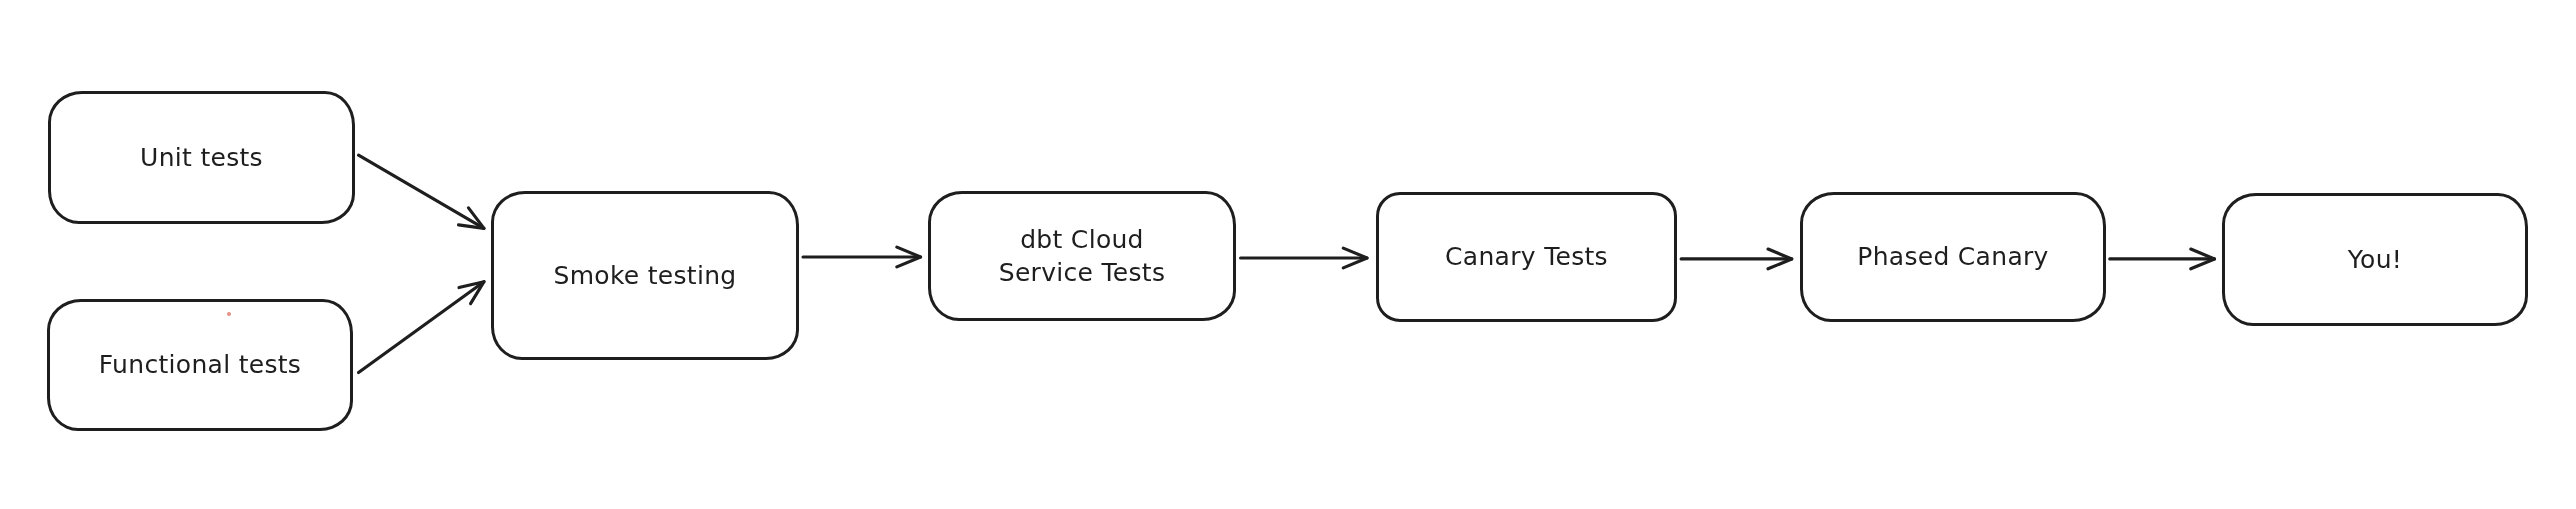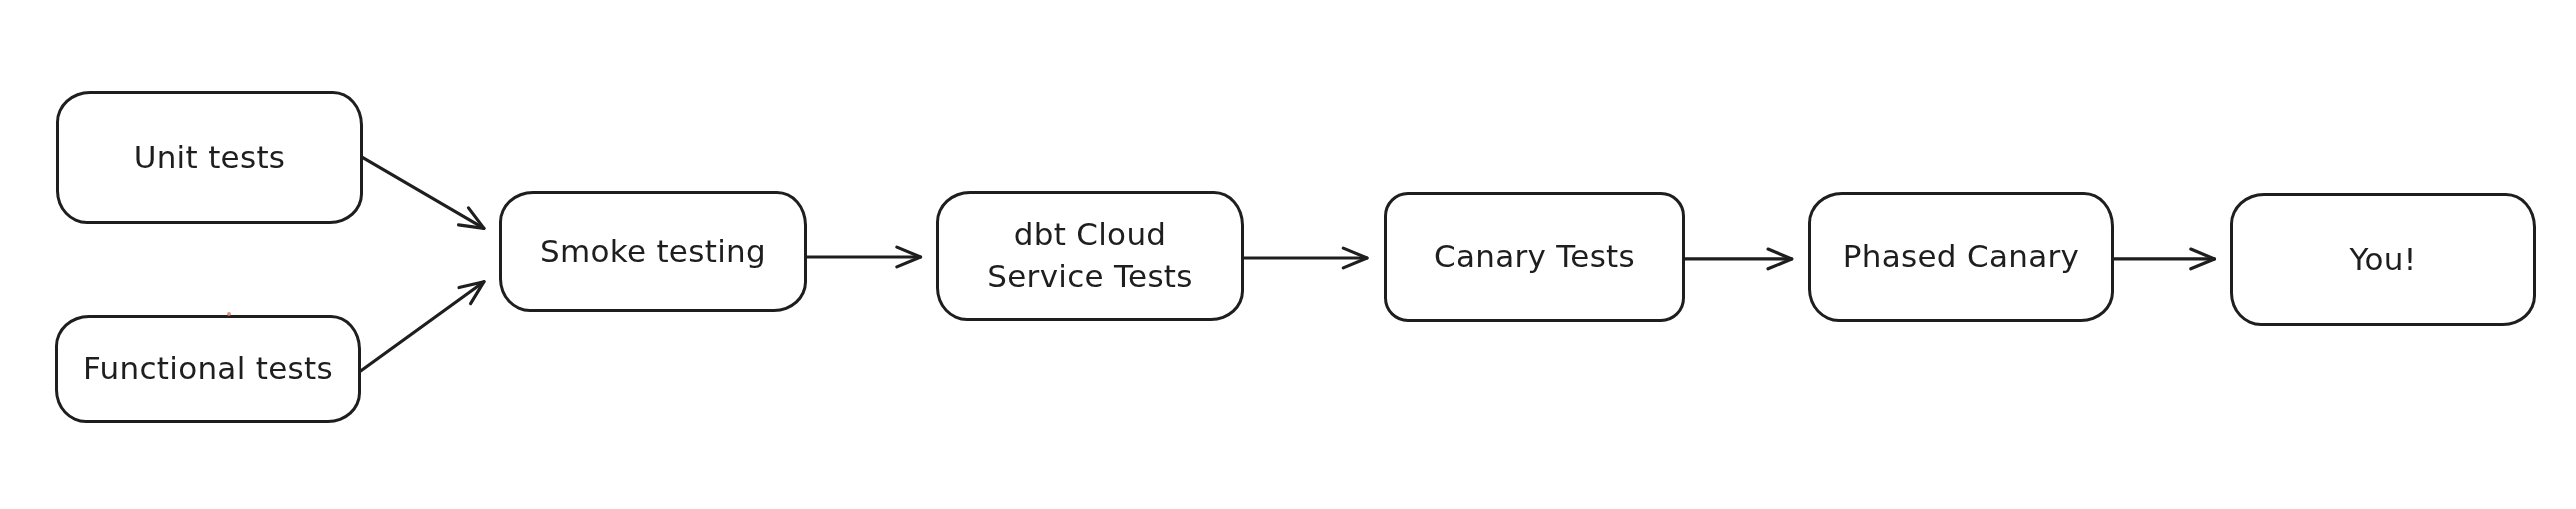"Unit tests" .node { font-size: 31px -> 25px; margin-left: 8px -> none }
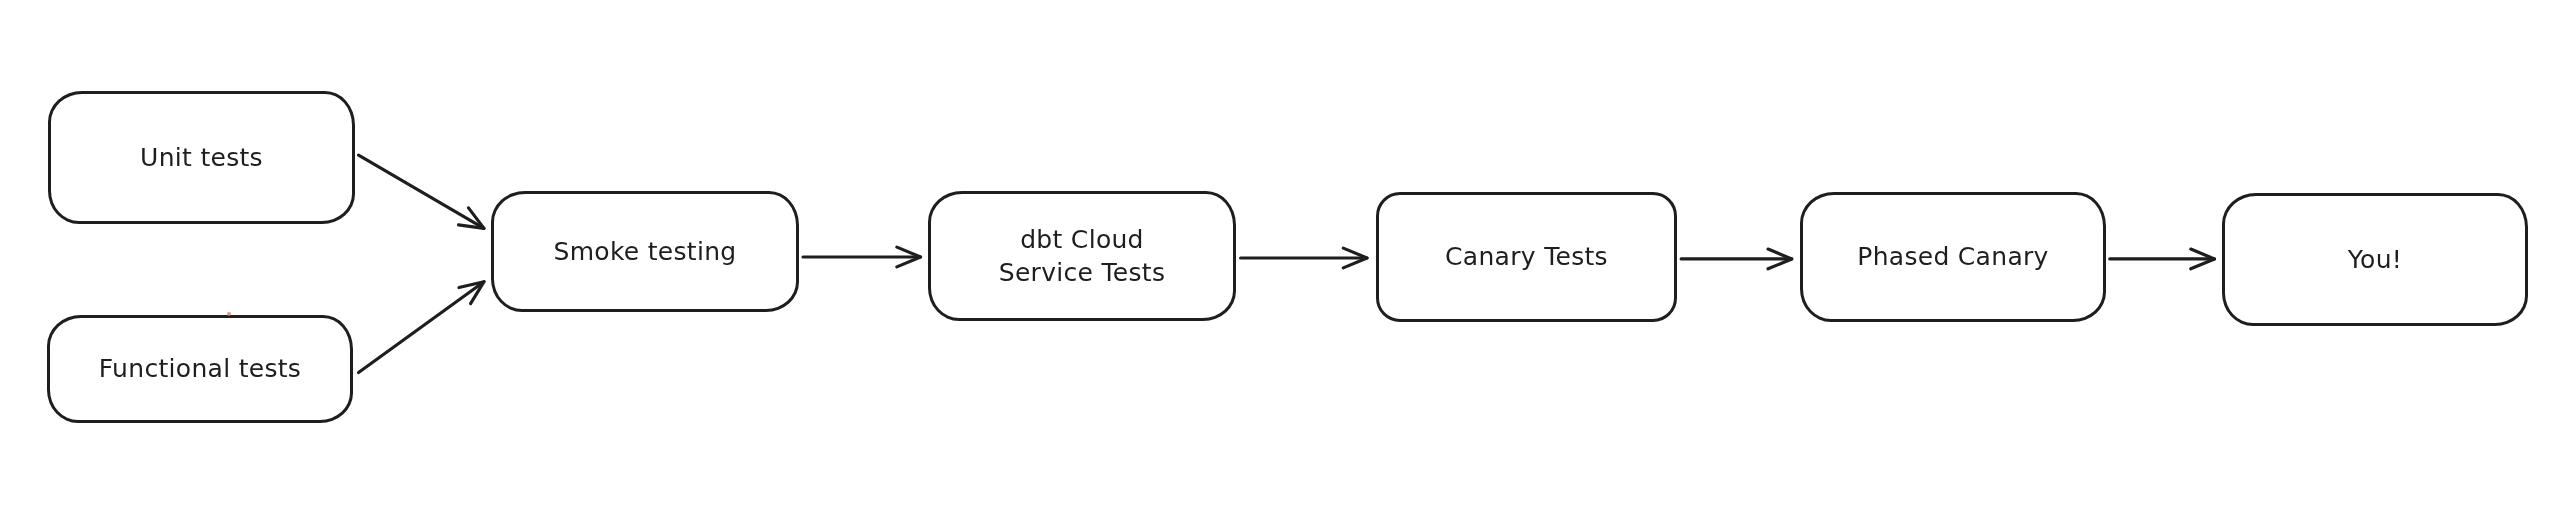"Smoke testing" div.node { height: 121px -> 169px }
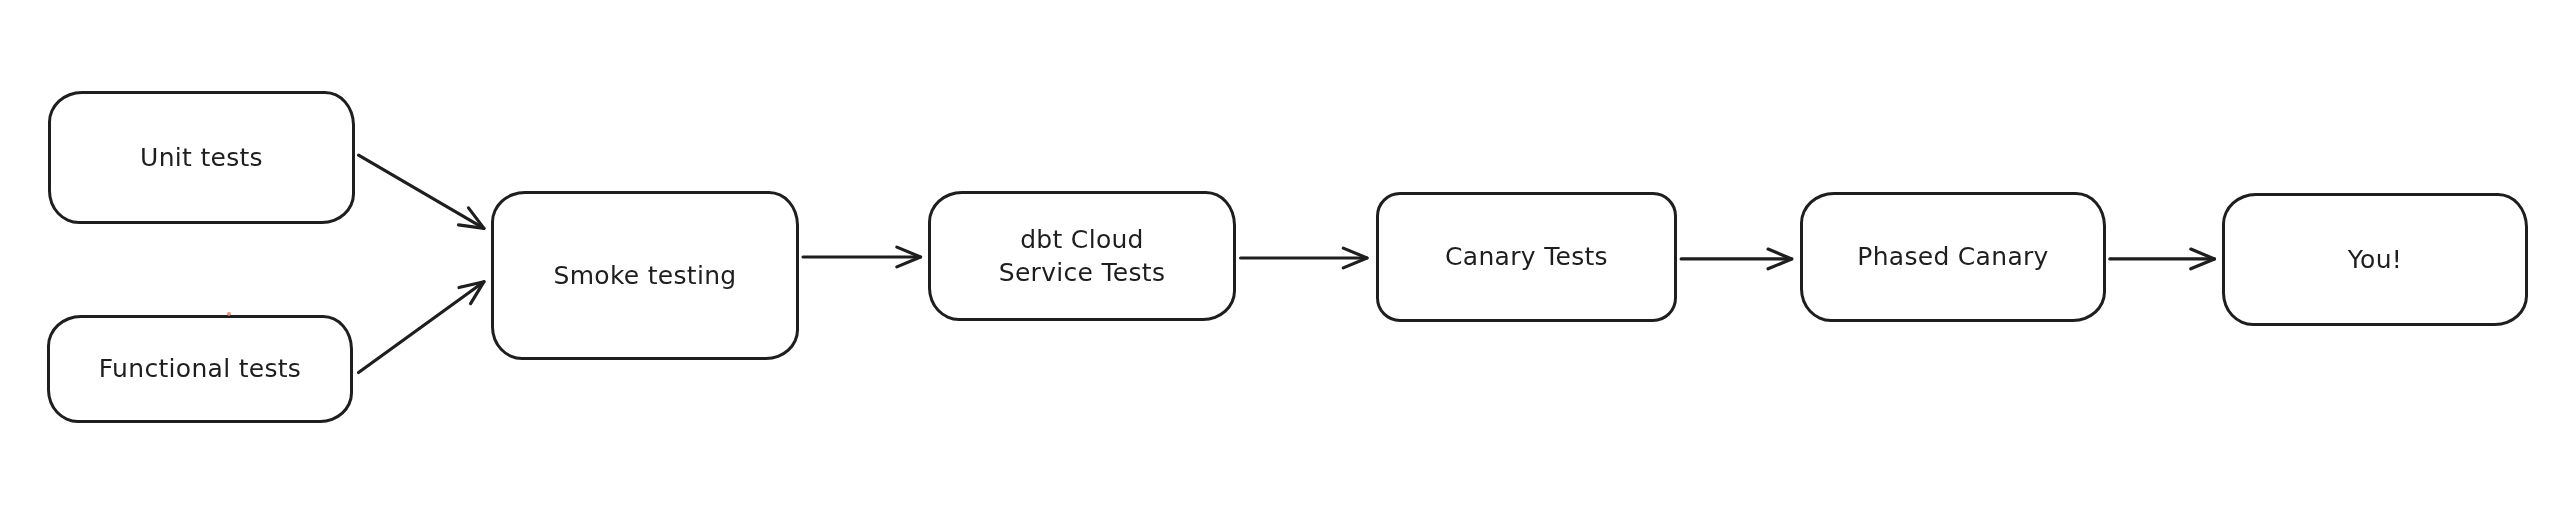"Functional tests" div.node { height: 108px -> 132px; top: 315px -> 299px }
